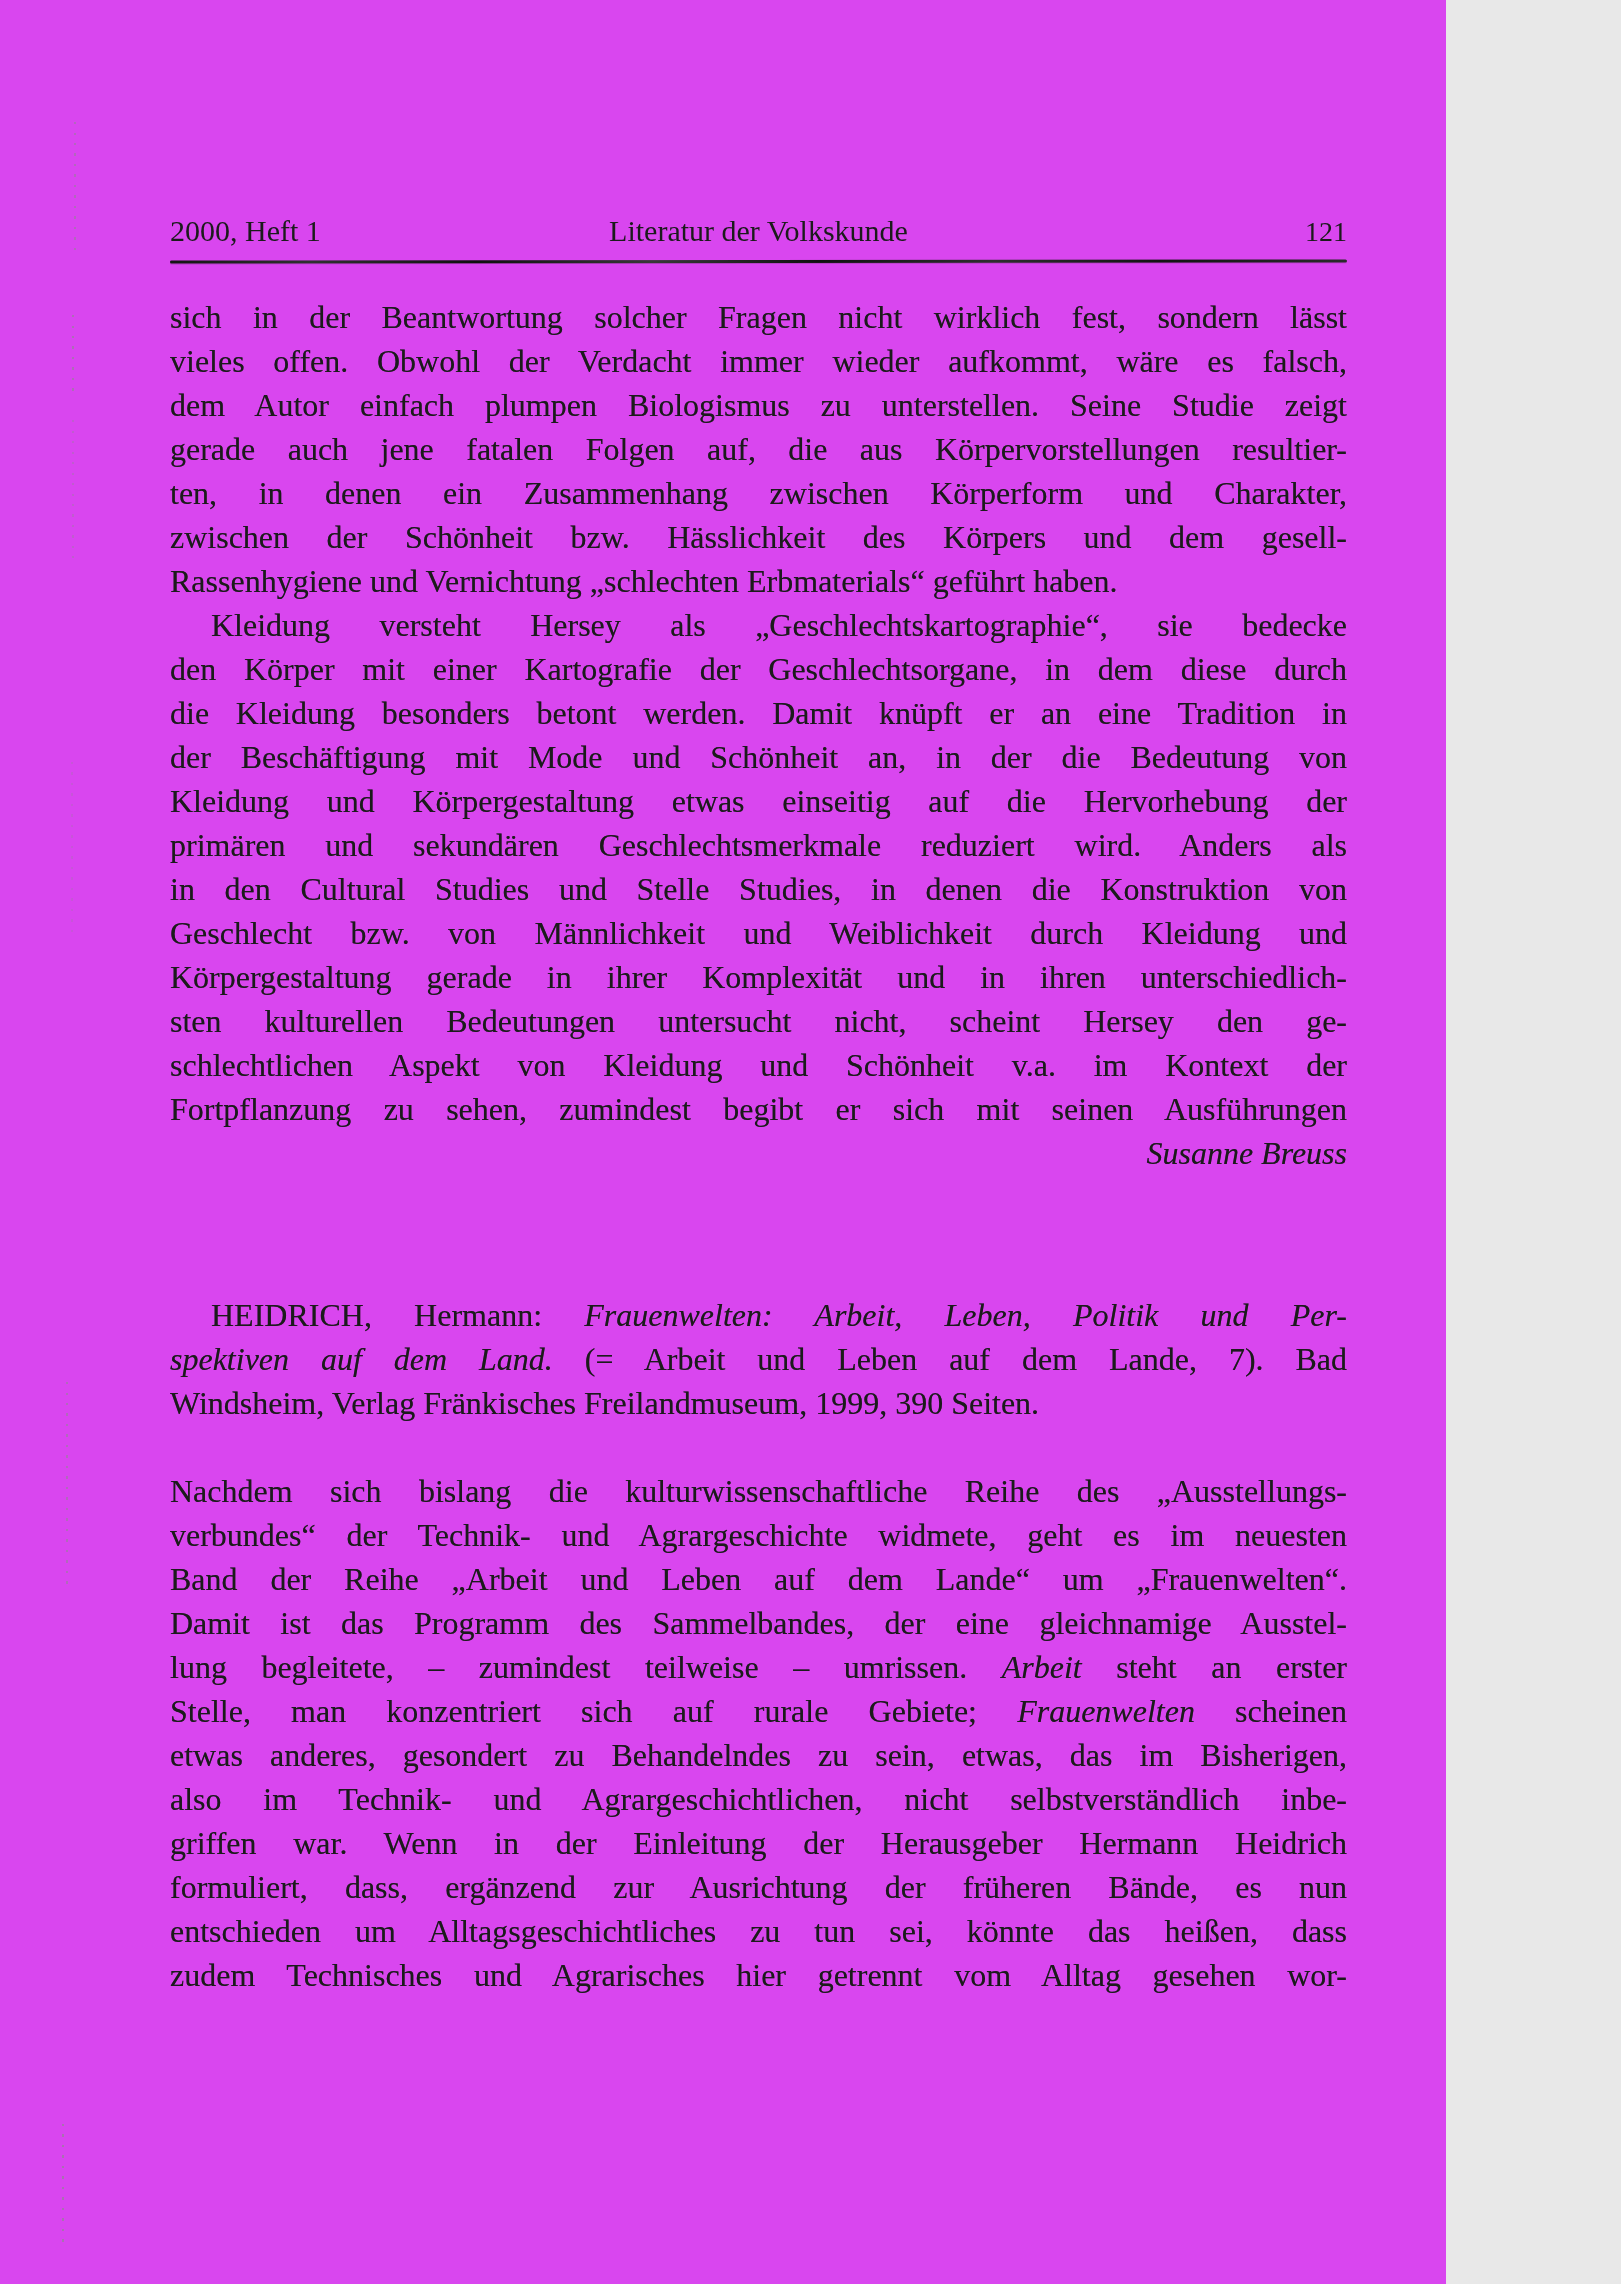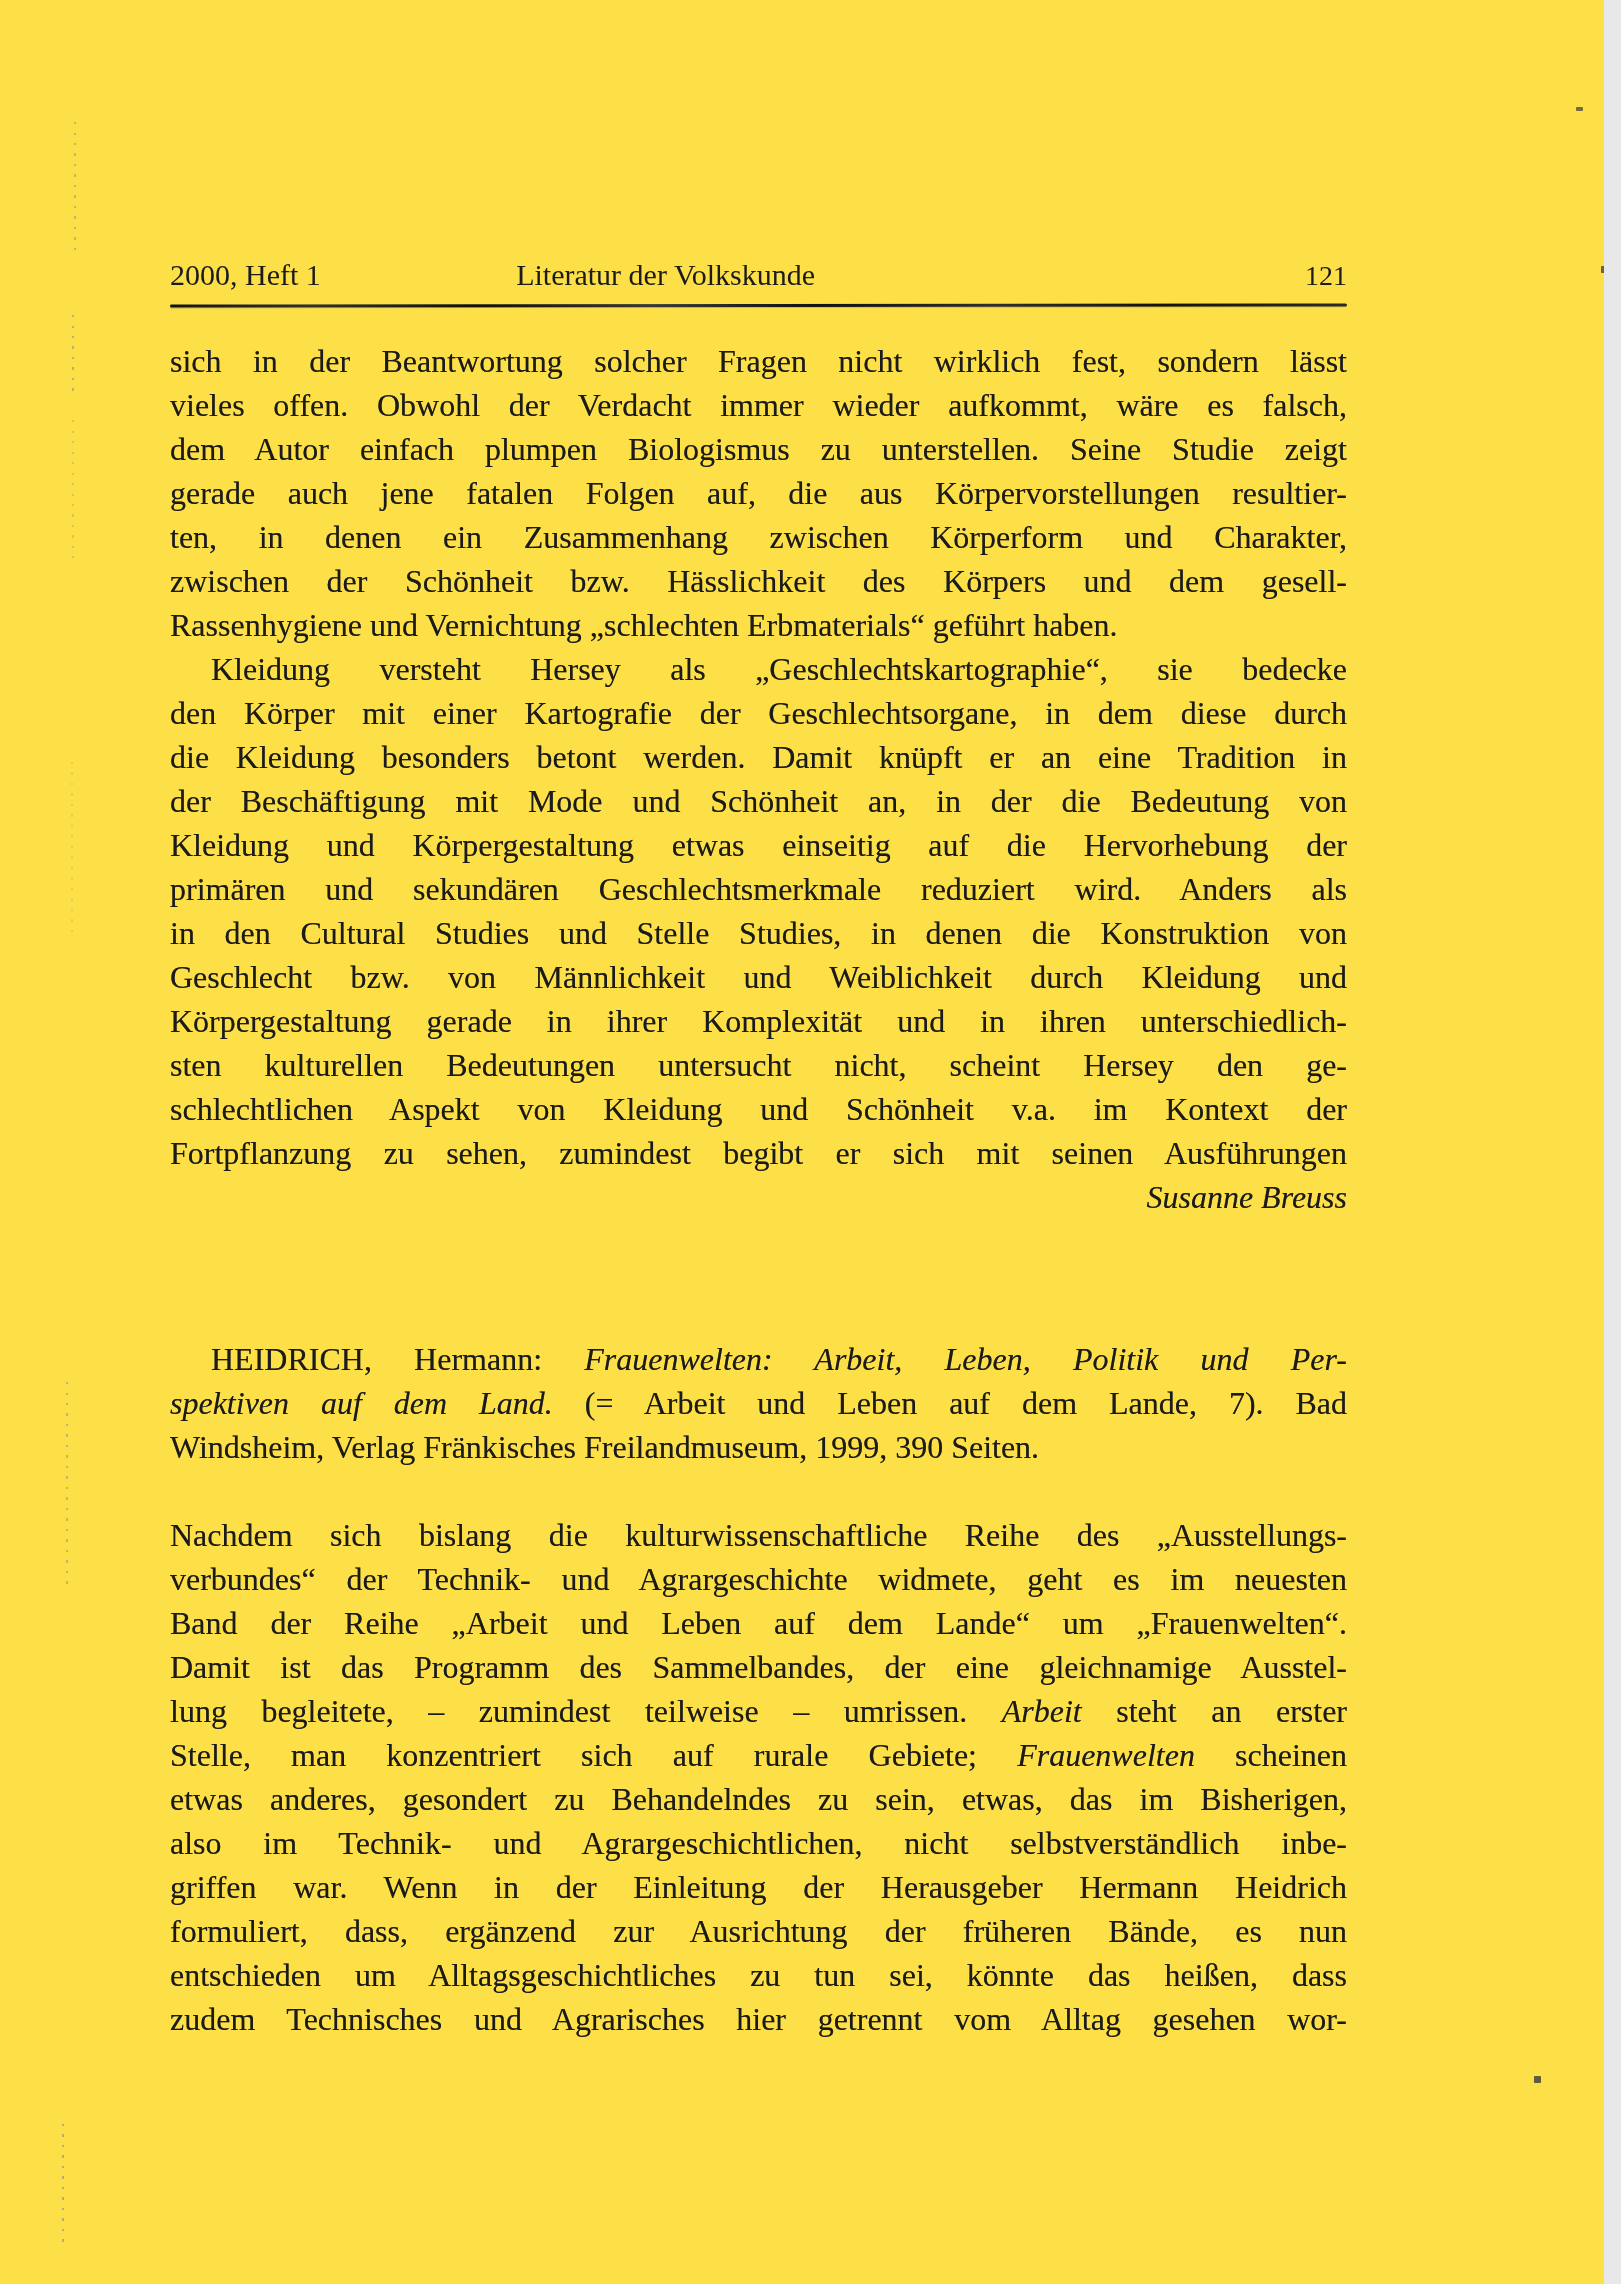"2000, Heft 1" .page { background: #fde047 -> #d946ef; width: 1604px -> 1446px }
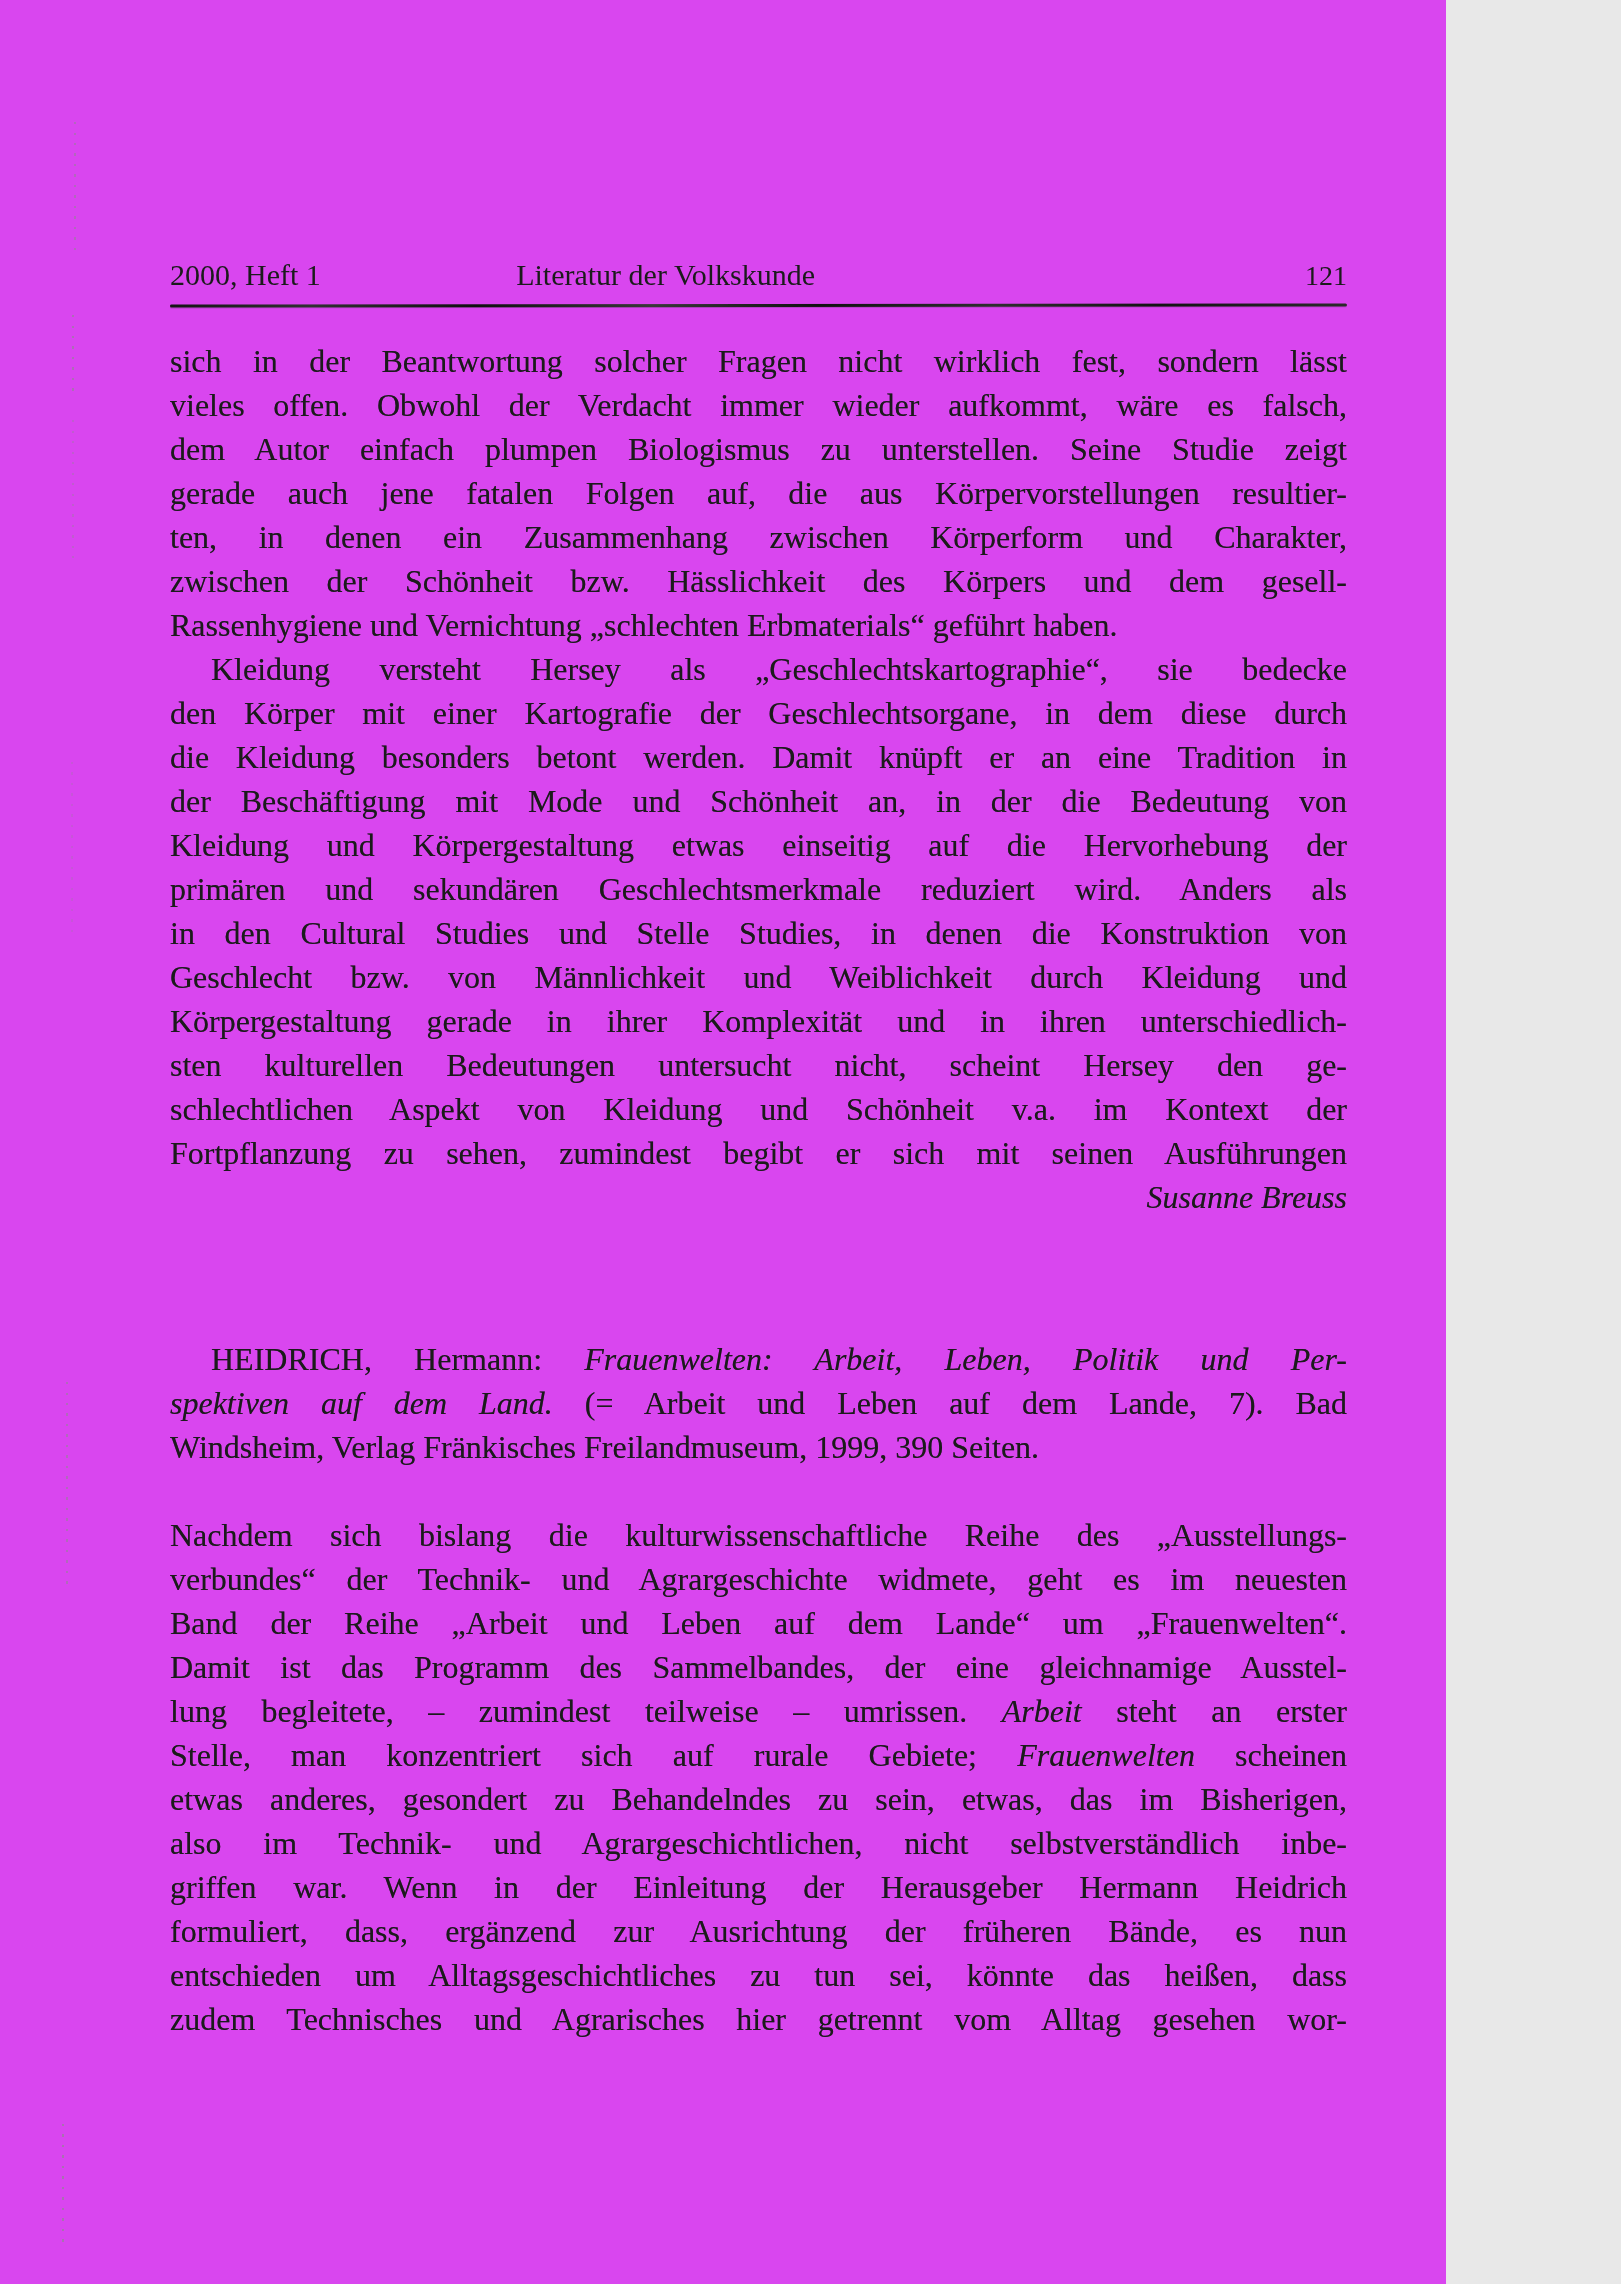"Literatur der Volkskunde" .h-center { margin-top: 44px -> none; text-align: none -> center }
